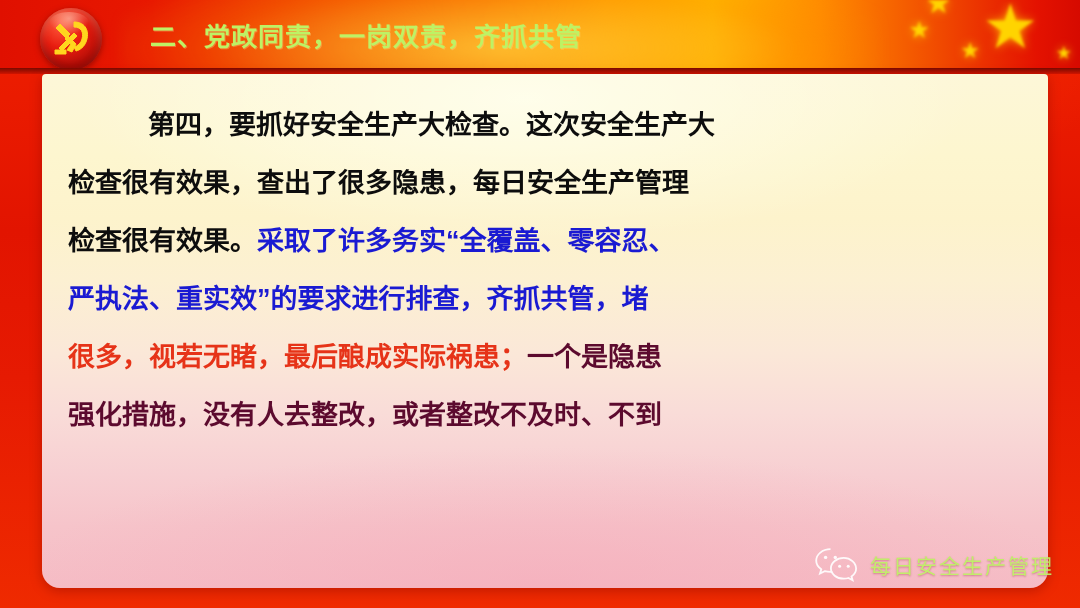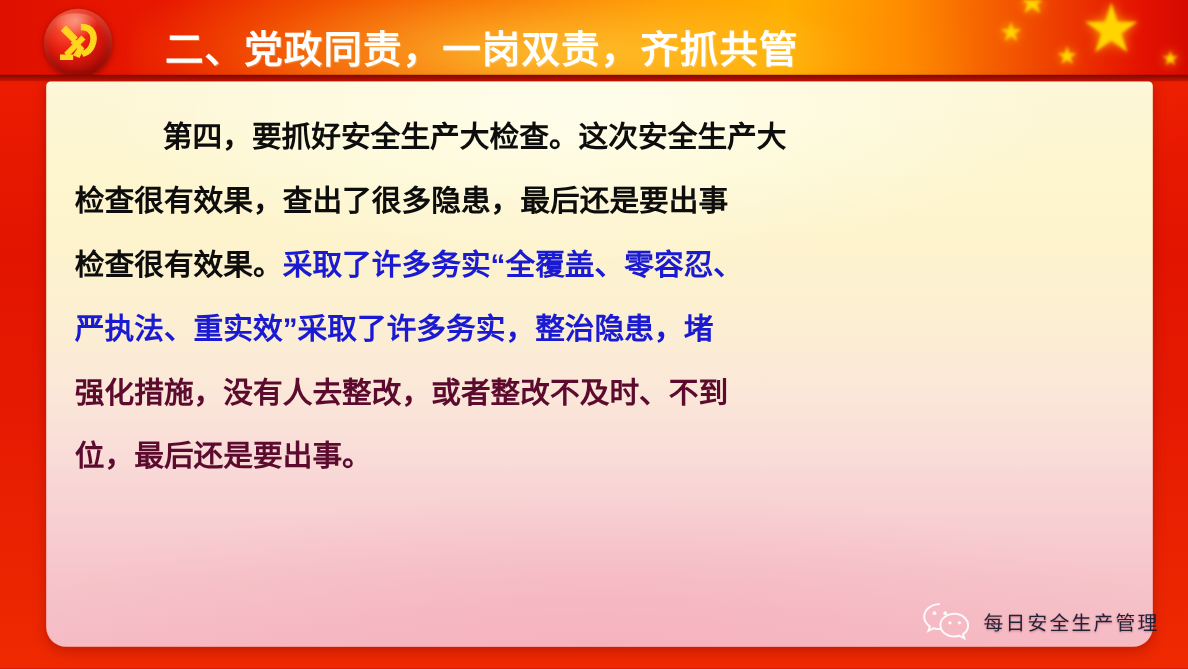"二、党政同责，一岗双责，齐抓共管" .header-title { color: #ffffff -> #bef264; font-size: 35px -> 26px }
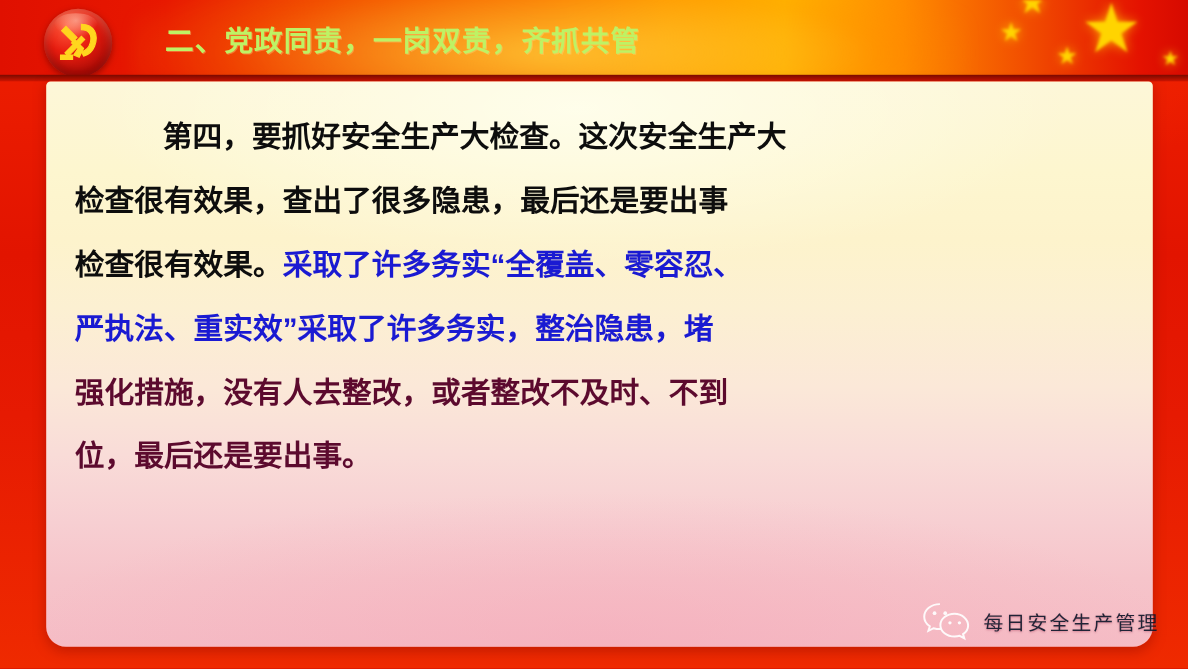"检查很有效果，查出了很多隐患，最后还是要出事" span.t-black { text: 最后还是要出事 -> 每日安全生产管理 }
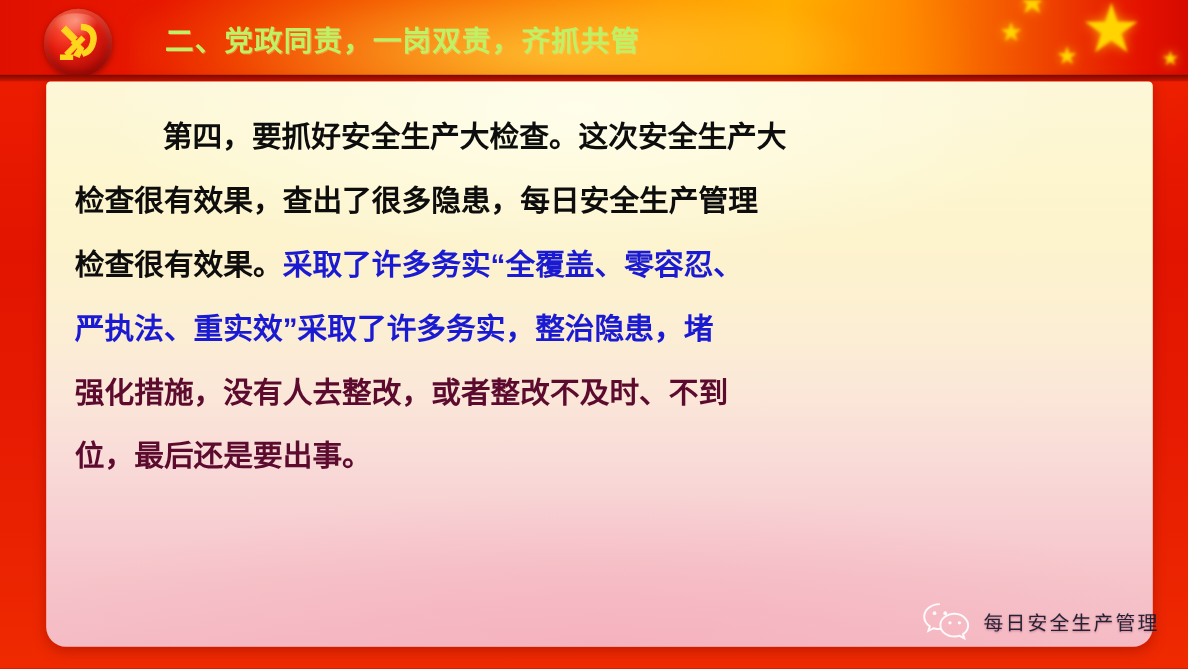"严执法、重实效”采取了许多务实，整治隐患，堵" span.t-blue { text: 采取了许多务实，整治隐患 -> 的要求进行排查，齐抓共管 }
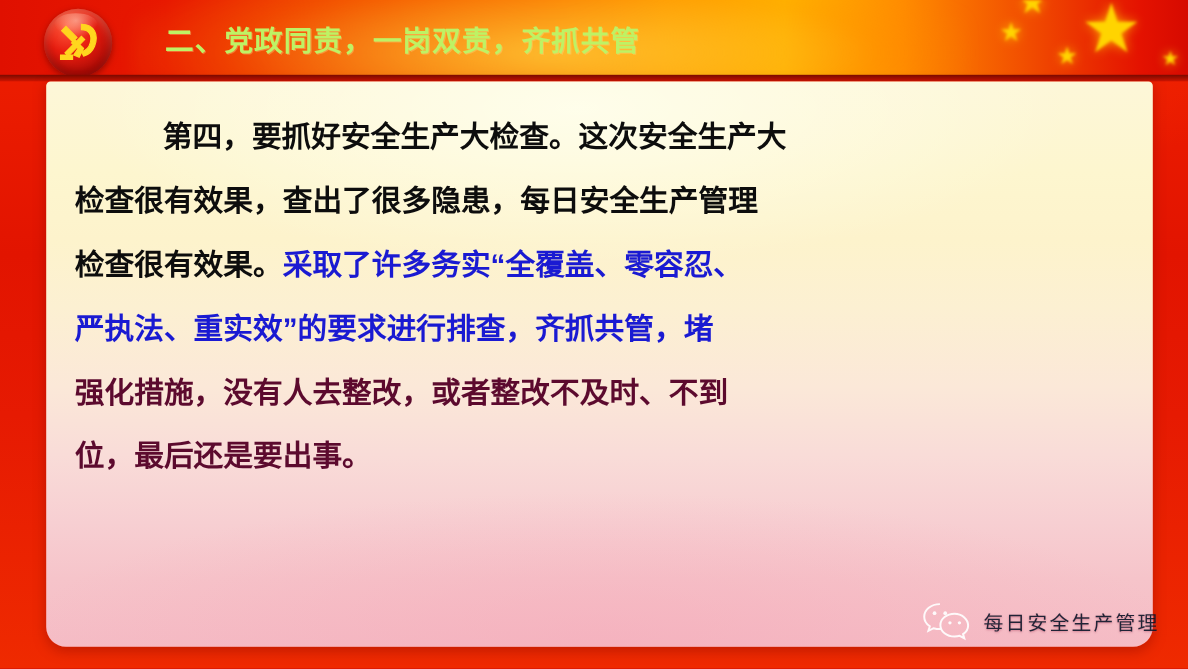"很多，视若无睹，最后酿成实际祸患；一个是隐患" span.ln { html: none -> <span><span>很多，视若无睹，最后酿成实际祸患；</span><span>一个是隐患</span></span> }
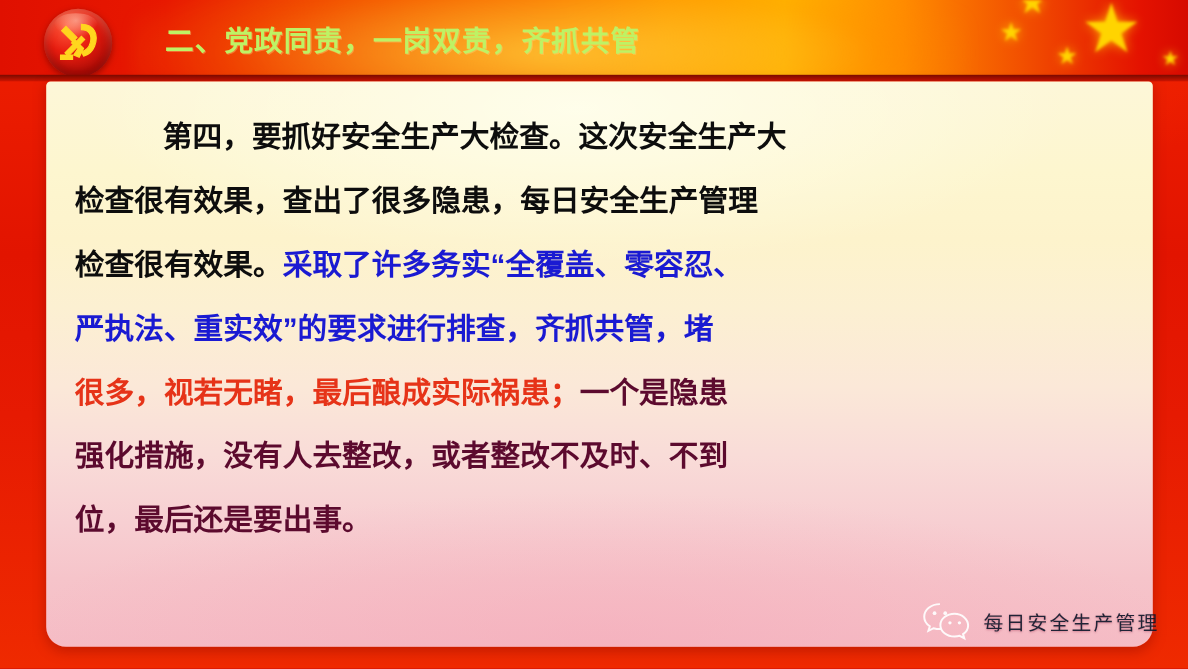"位，最后还是要出事。" span.ln { html: <span><span>位，最后还是要出事。</span></span> -> none }
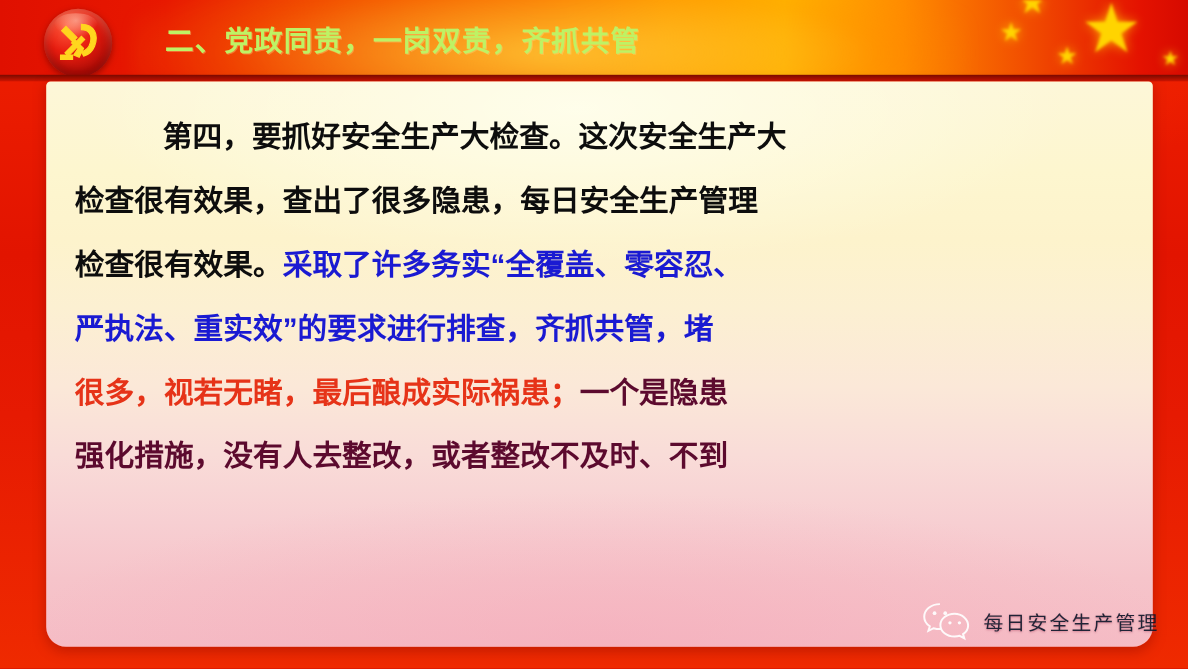"每日安全生产管理" .wm-text { color: #0f172a -> #bef264; font-size: 18px -> 21px }
